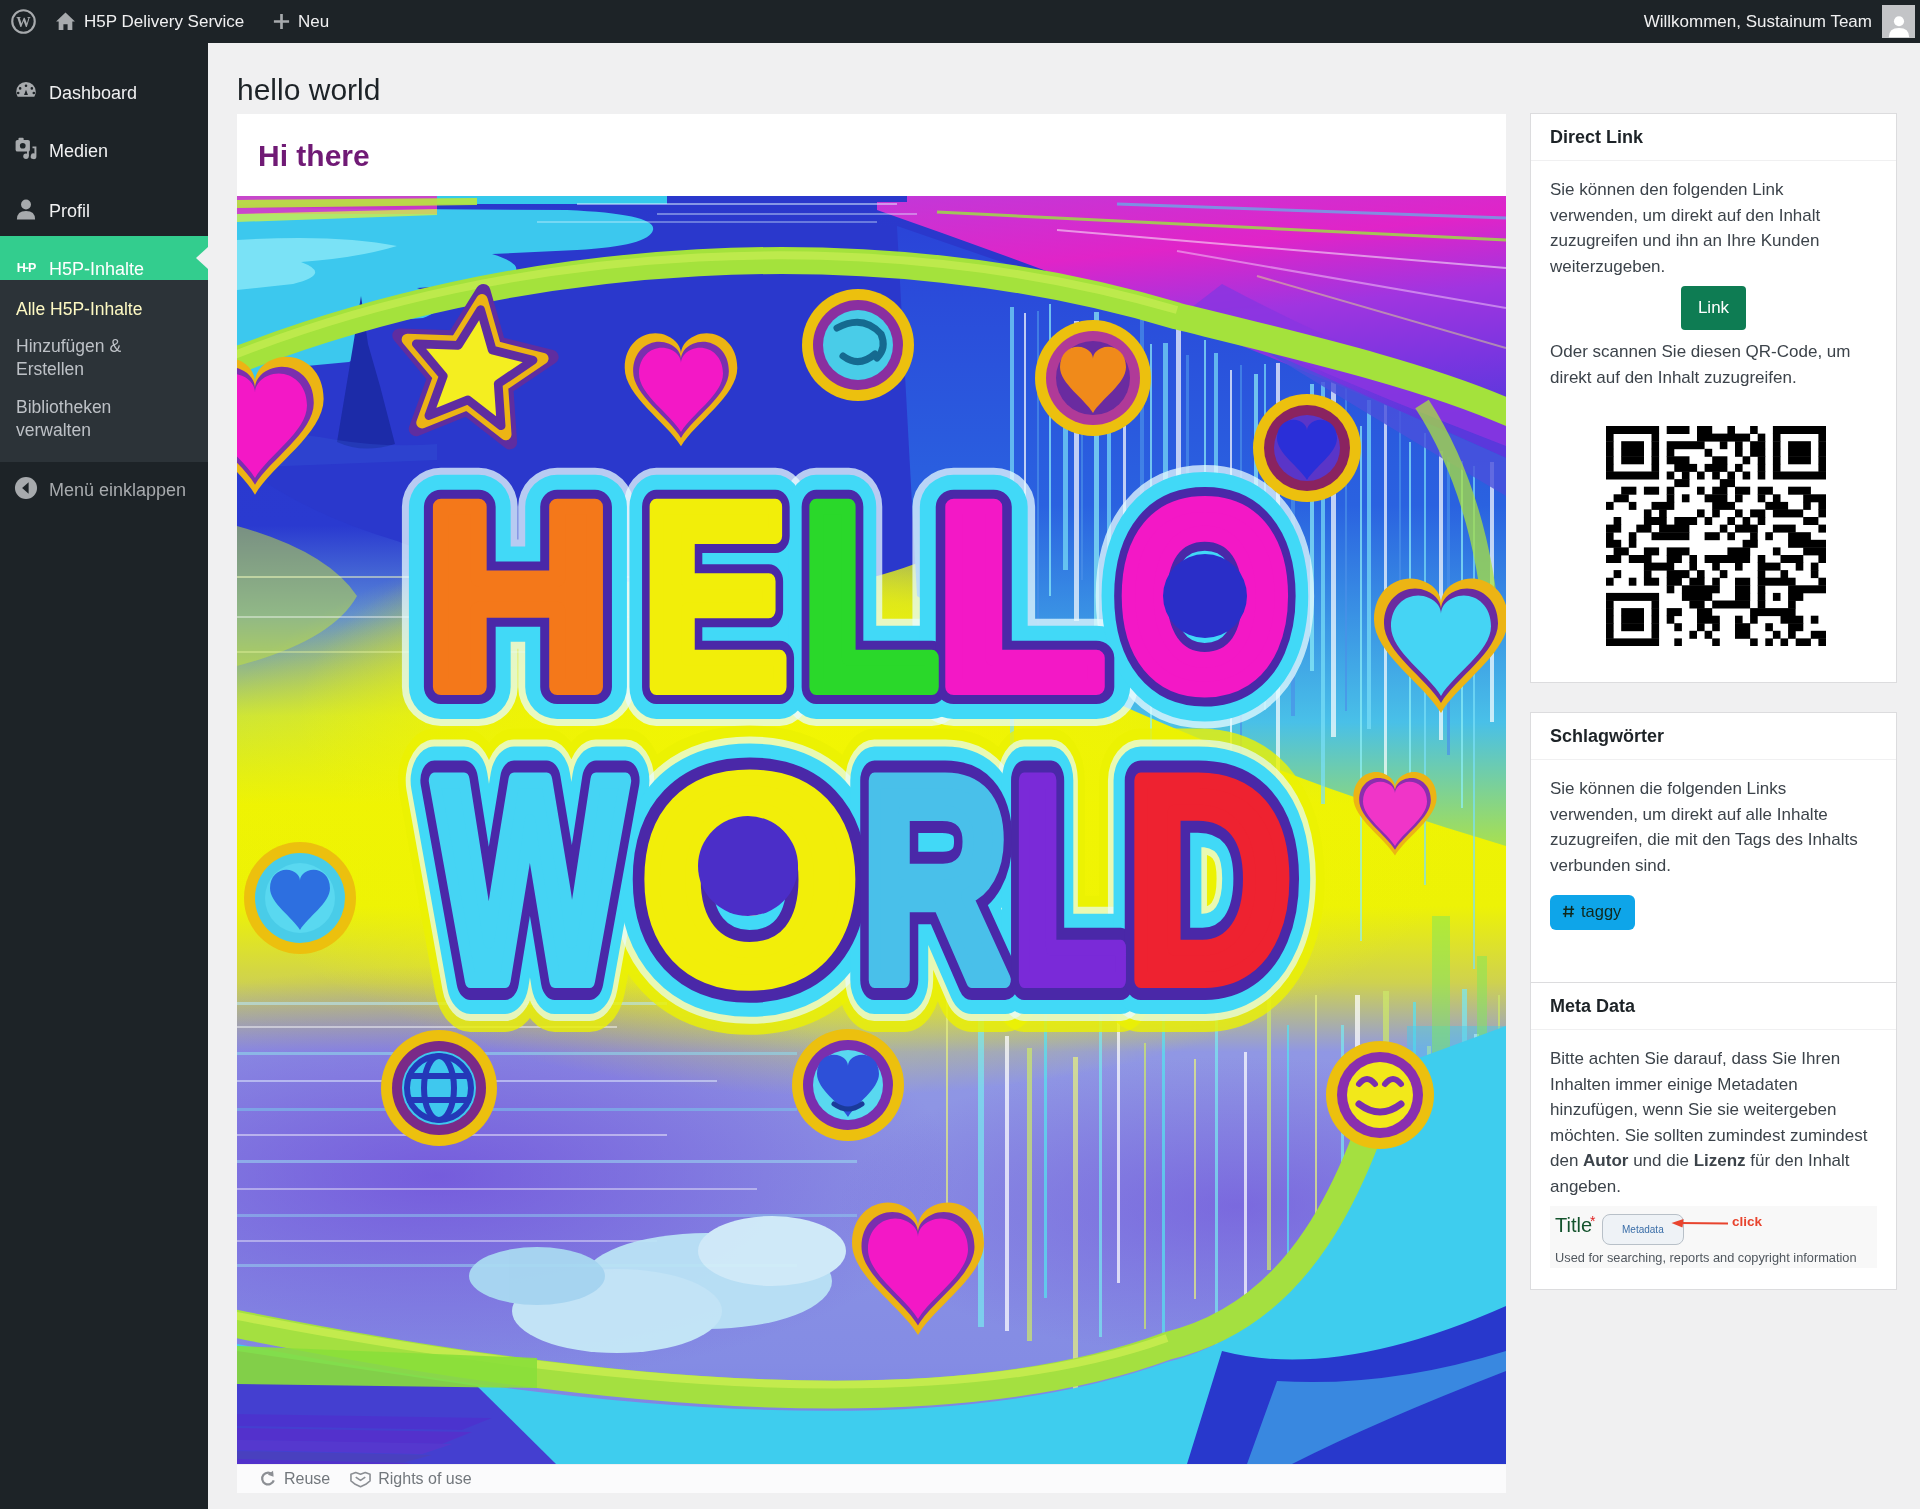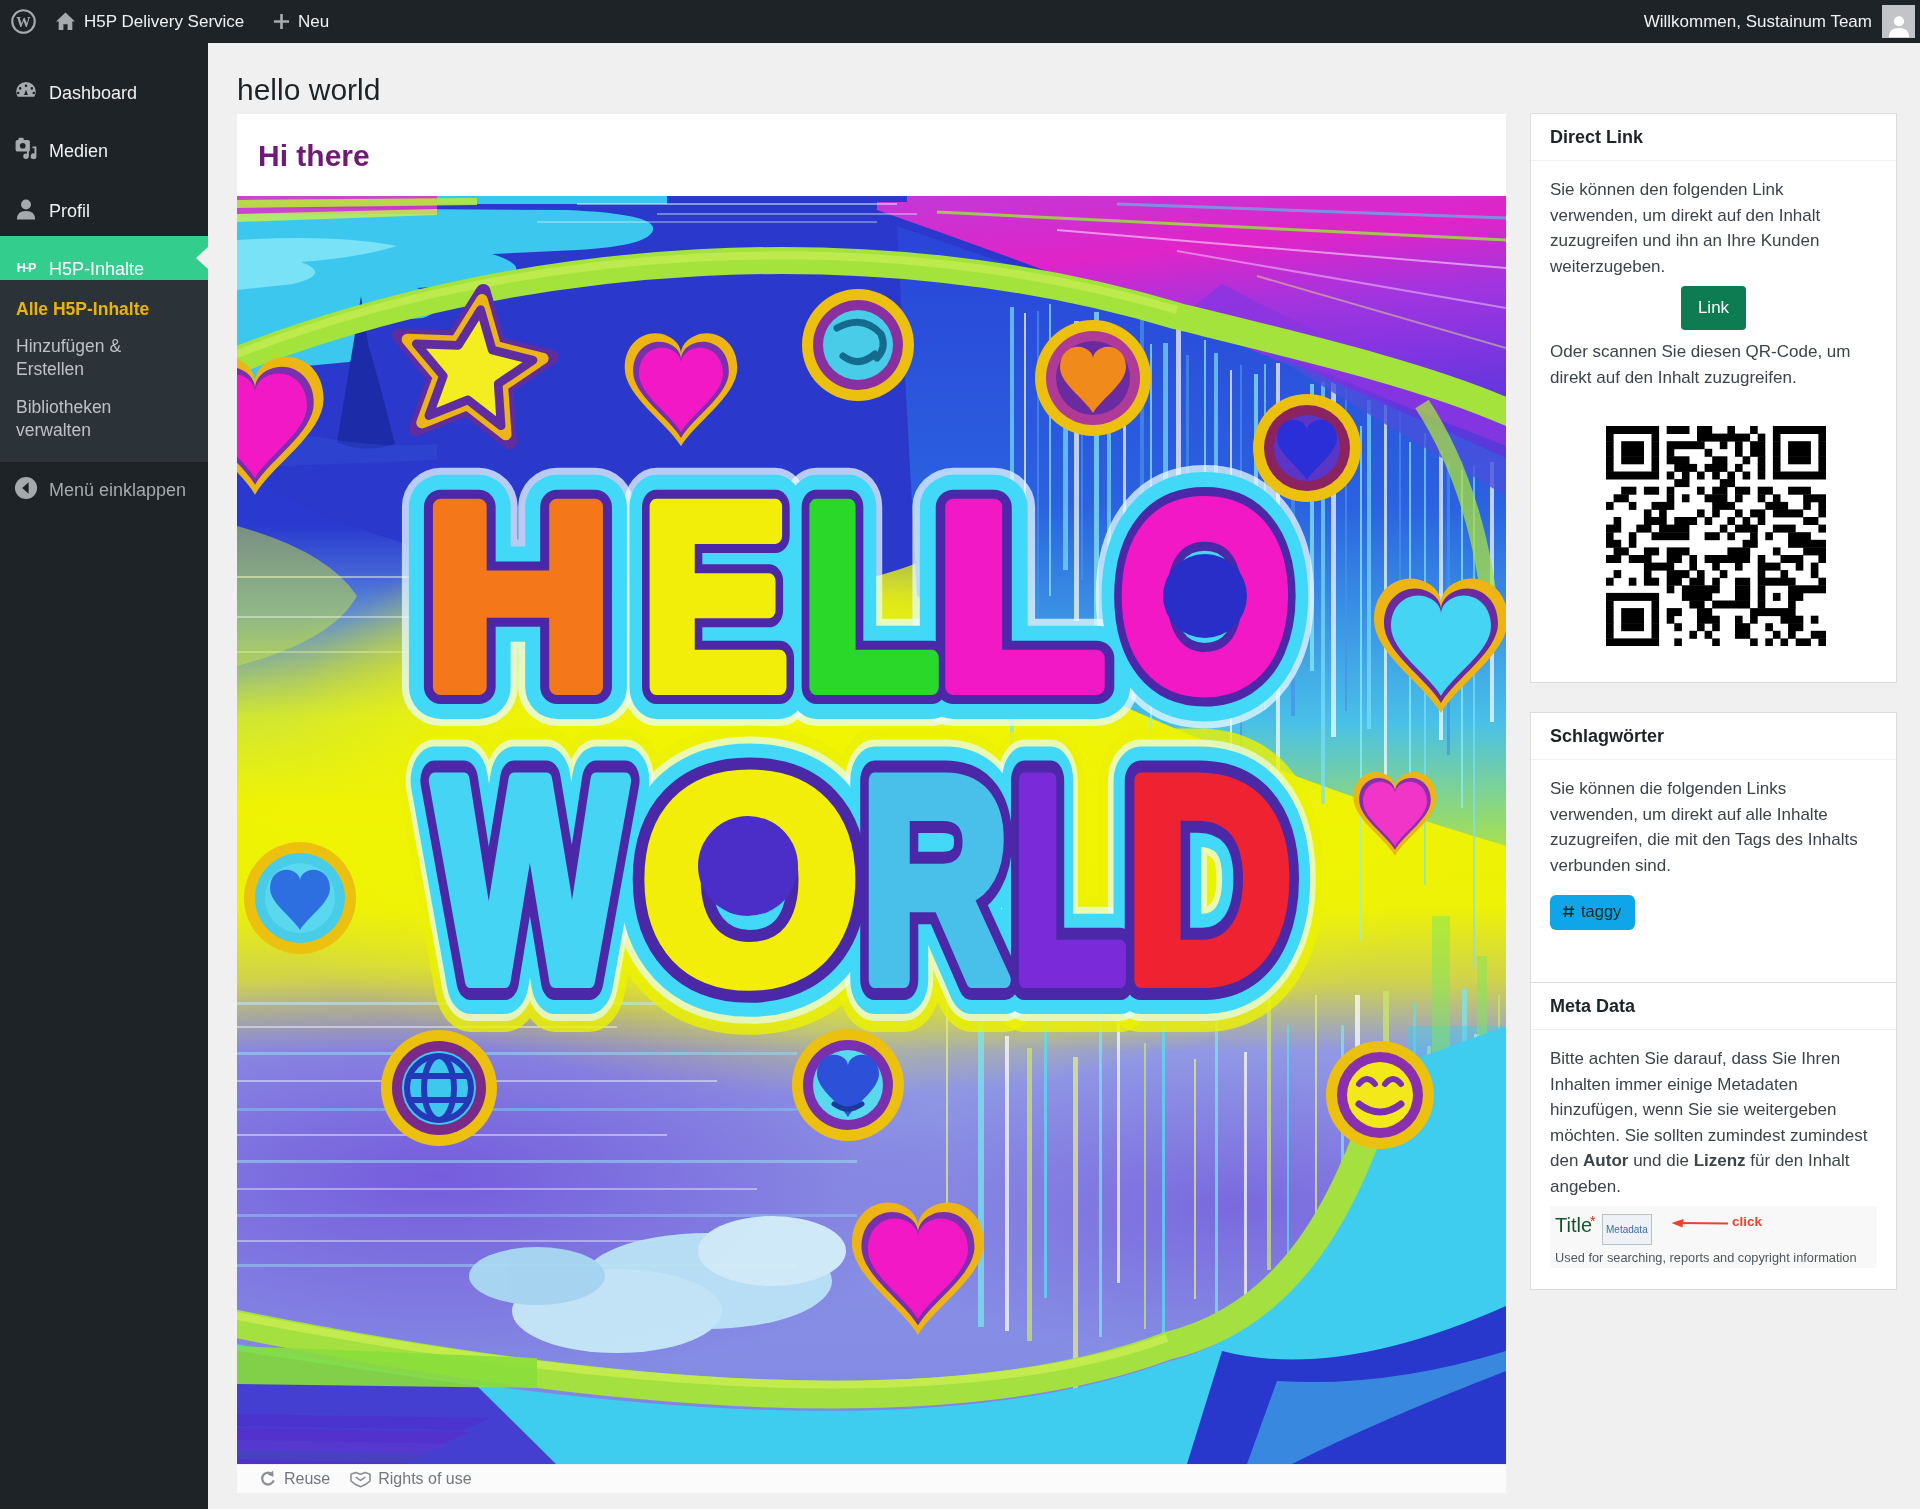"Alle H5P-Inhalte" div { color: #eab308 -> #fef9c3; font-weight: bold -> normal }
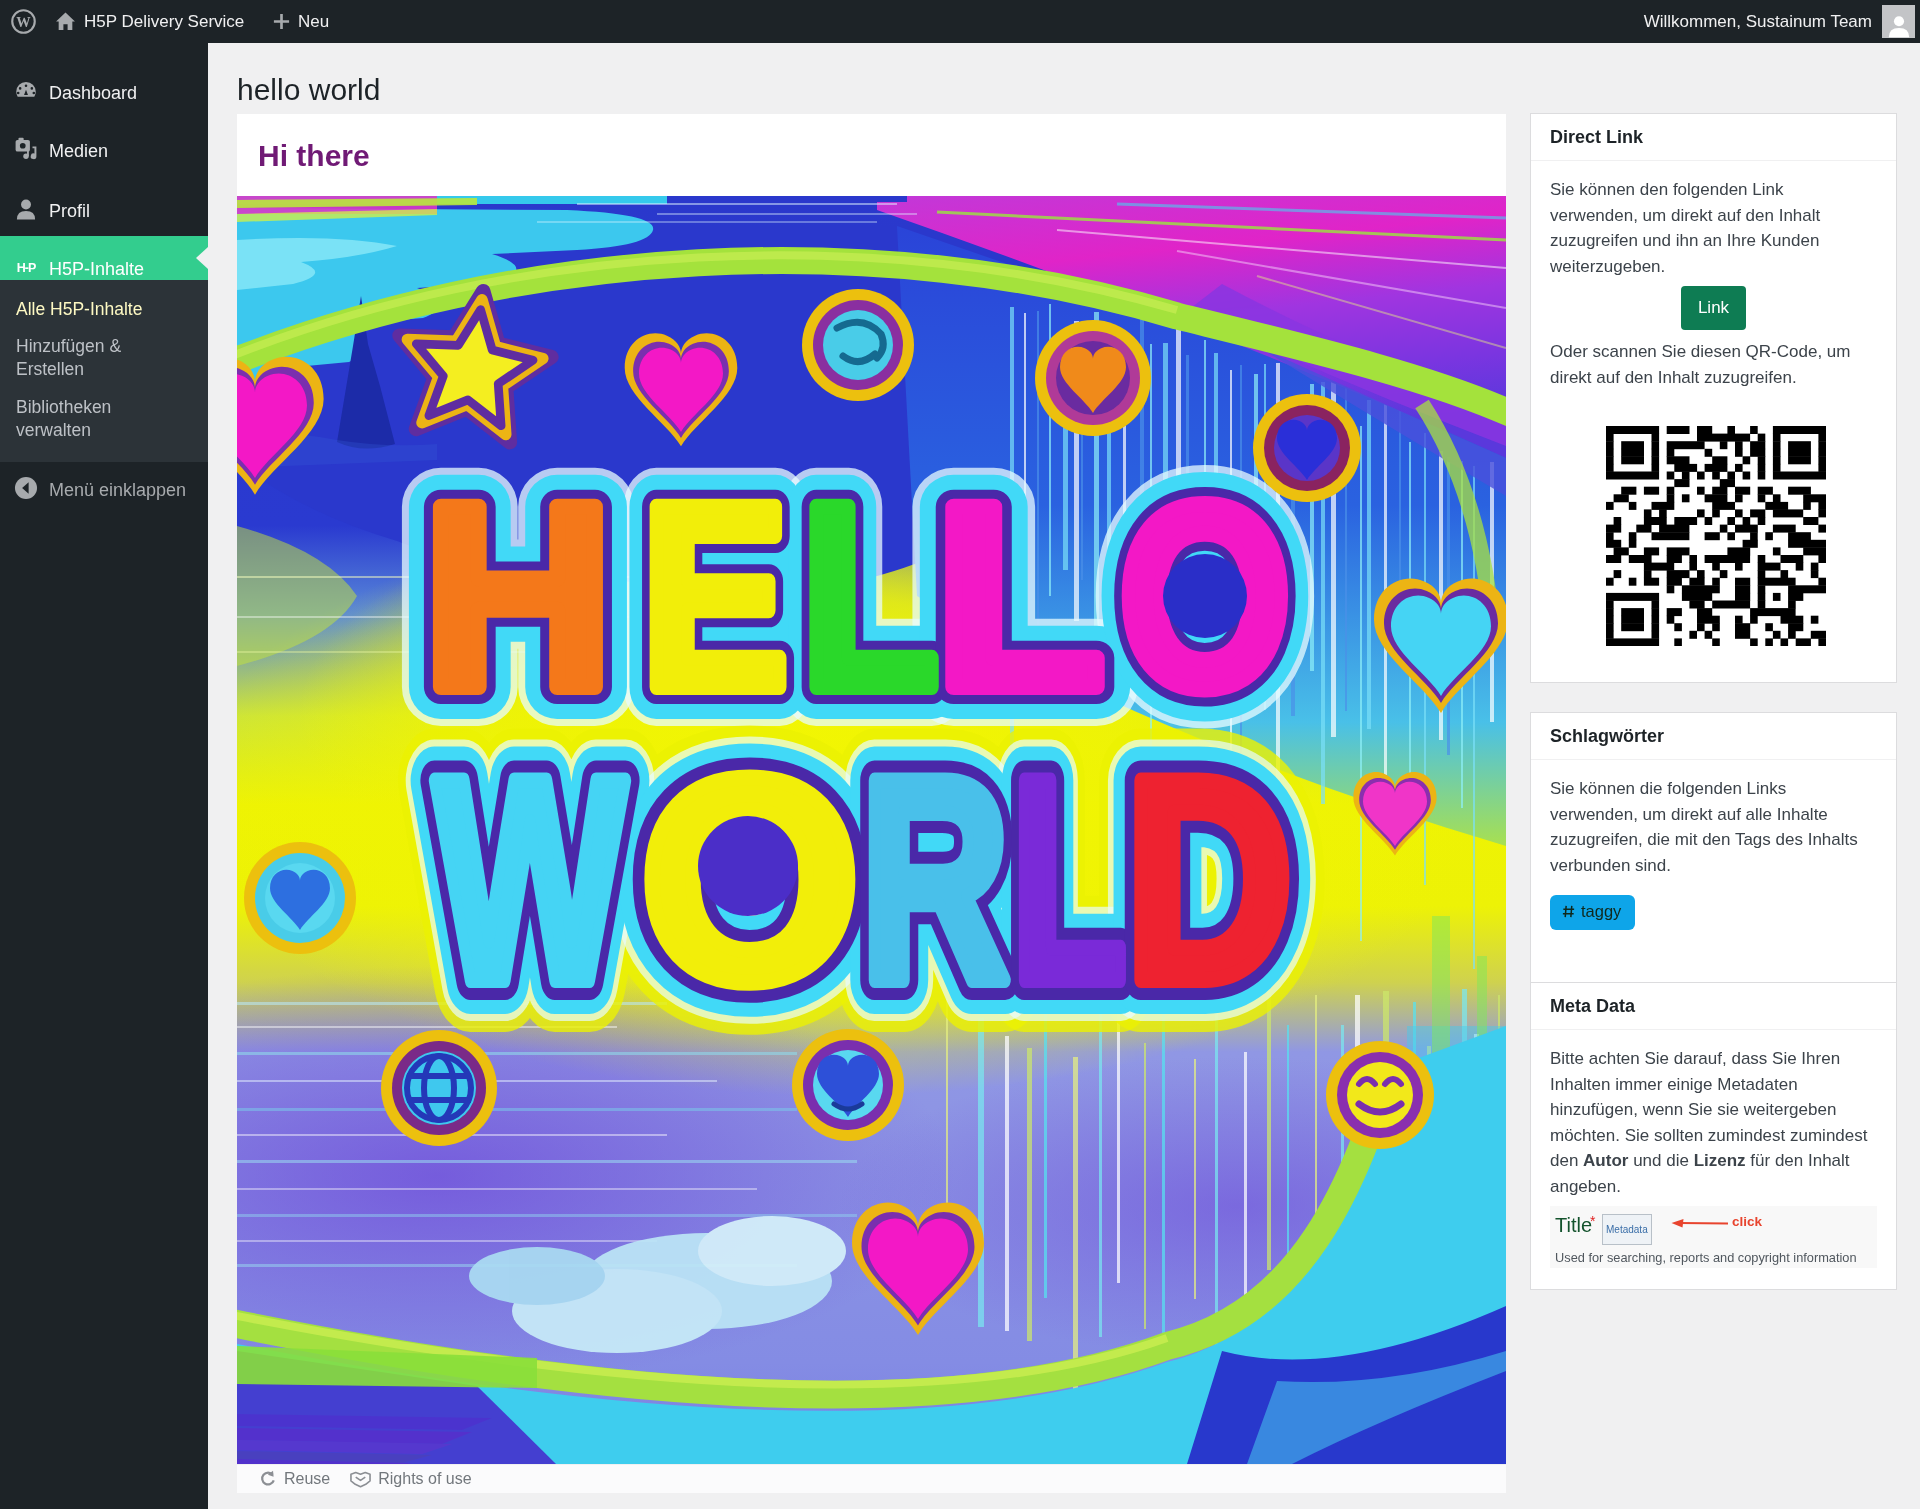"Metadata" span { border-radius: 0 -> 8px; padding: 2px 3px -> 2px 19px }
